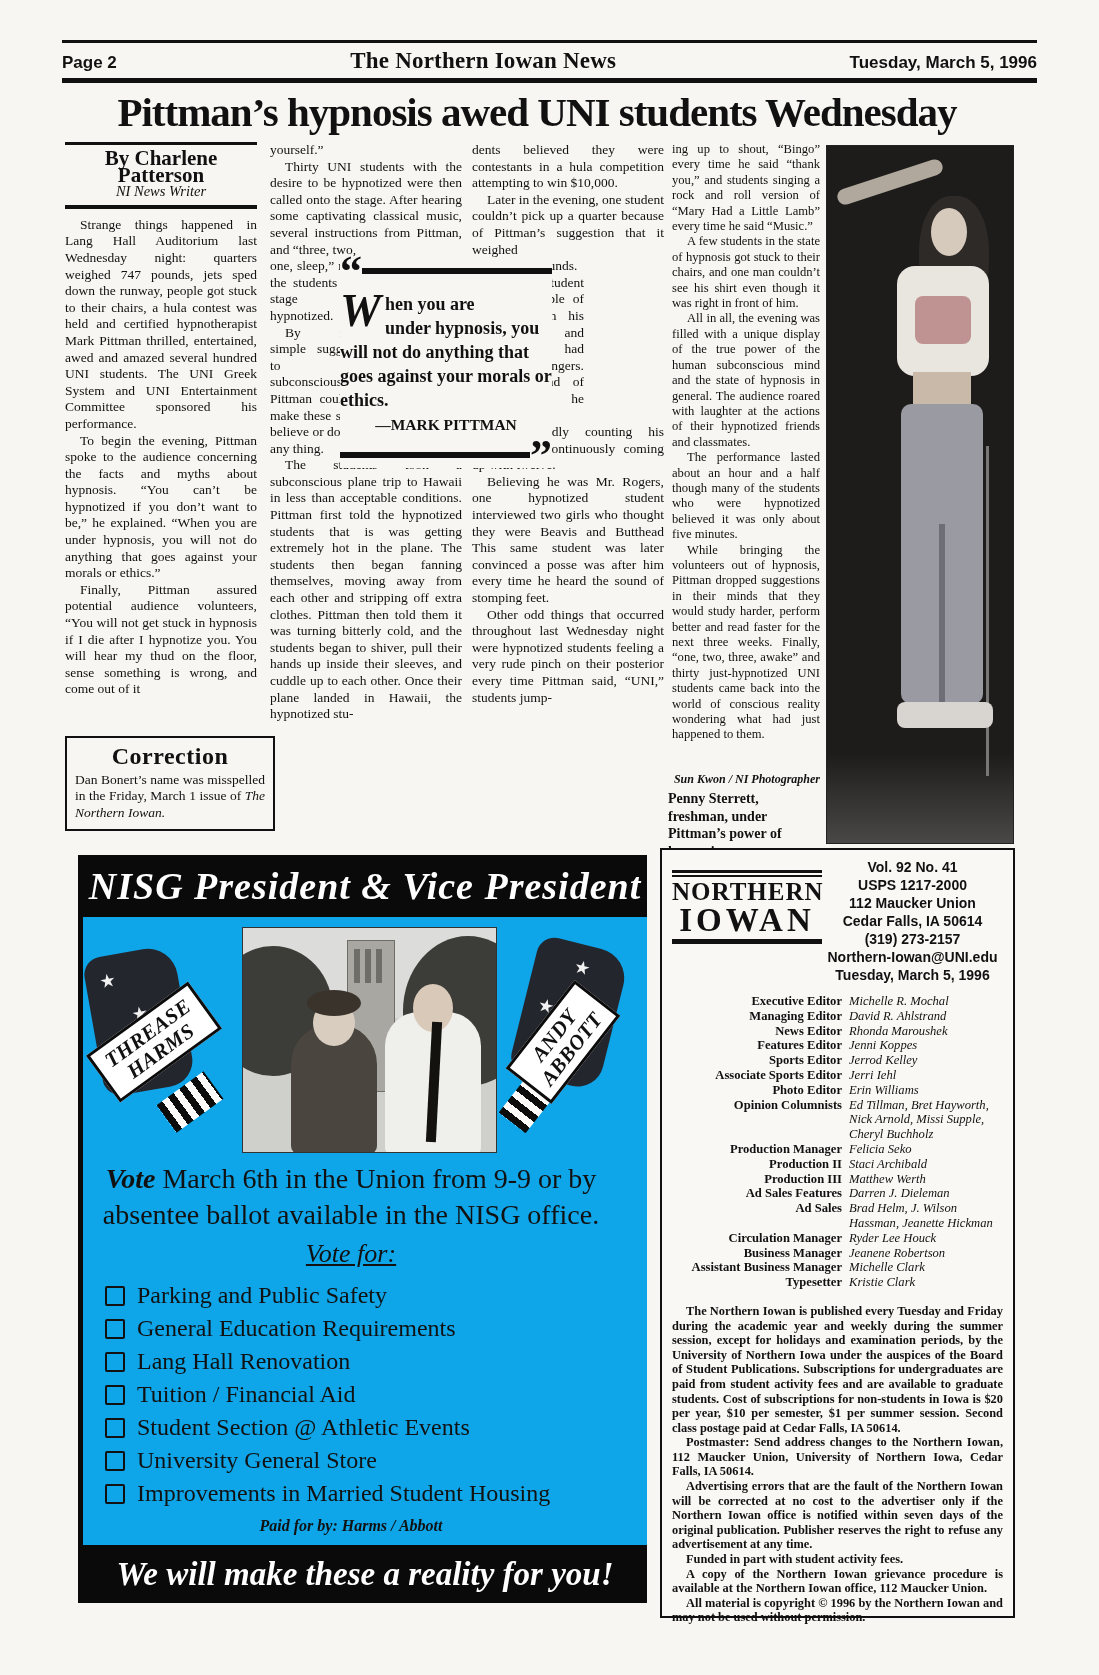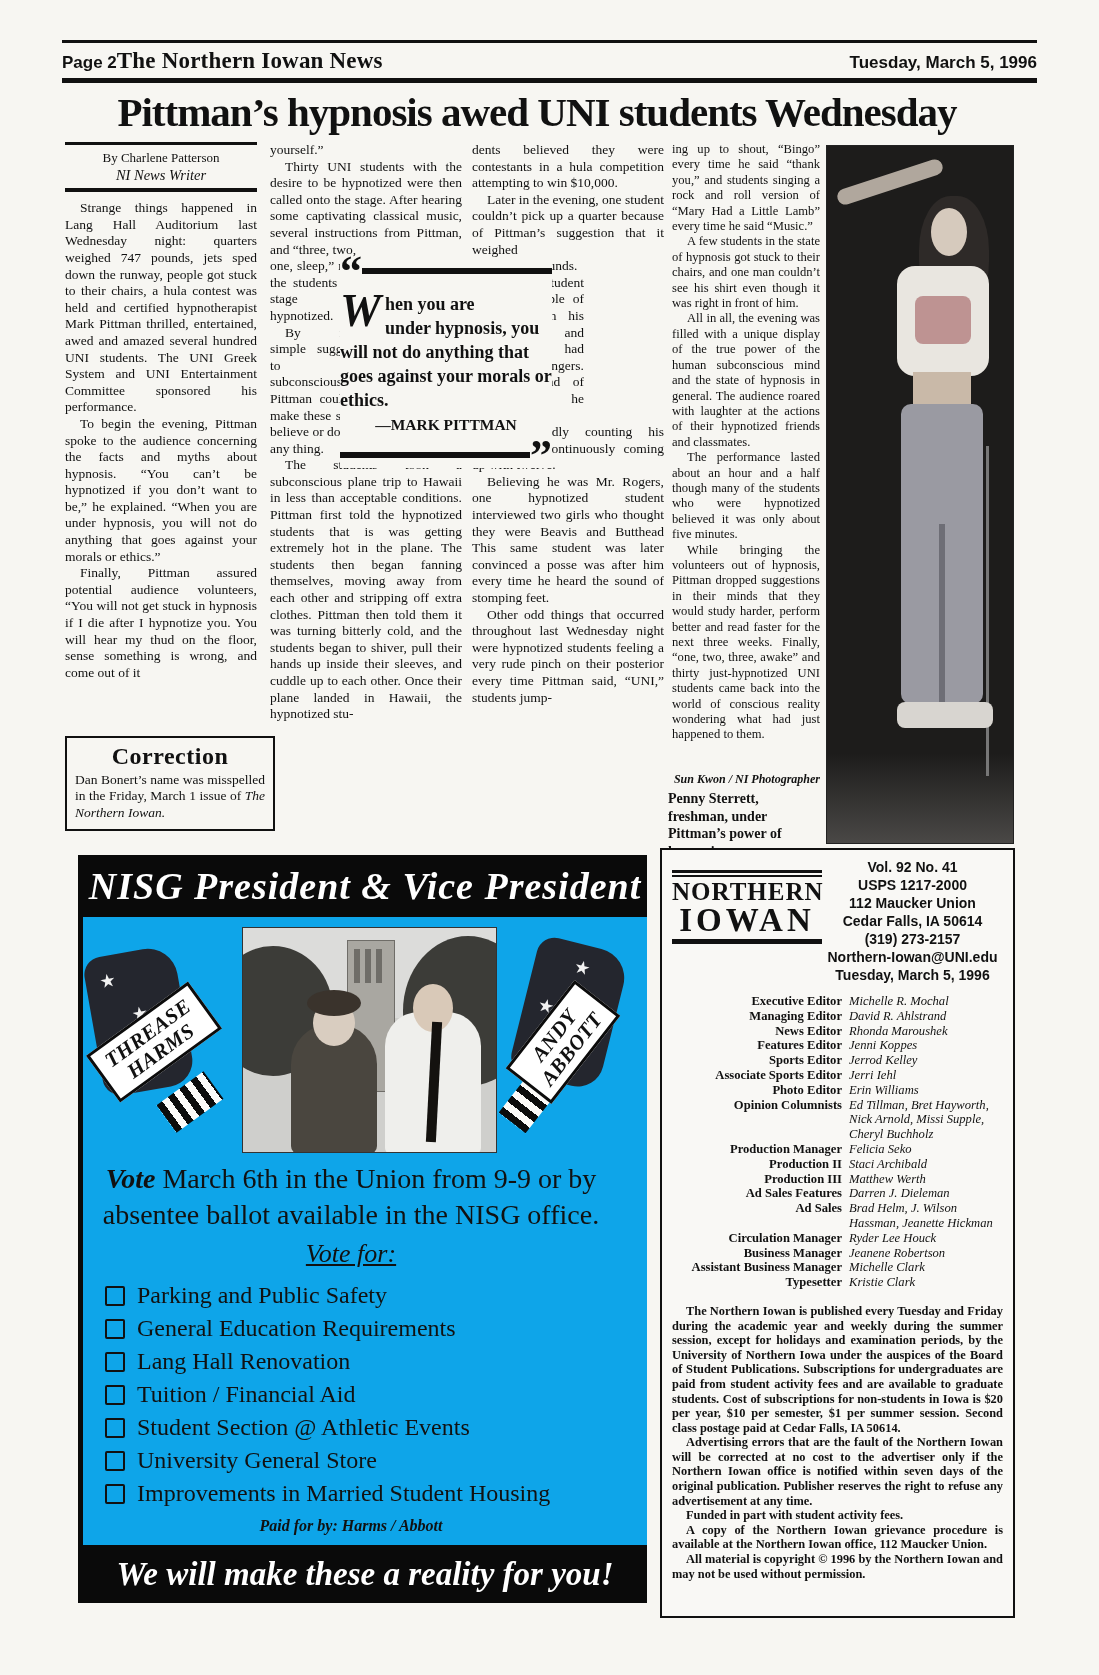"The Northern Iowan News" .paper-name { text-align: none -> center }
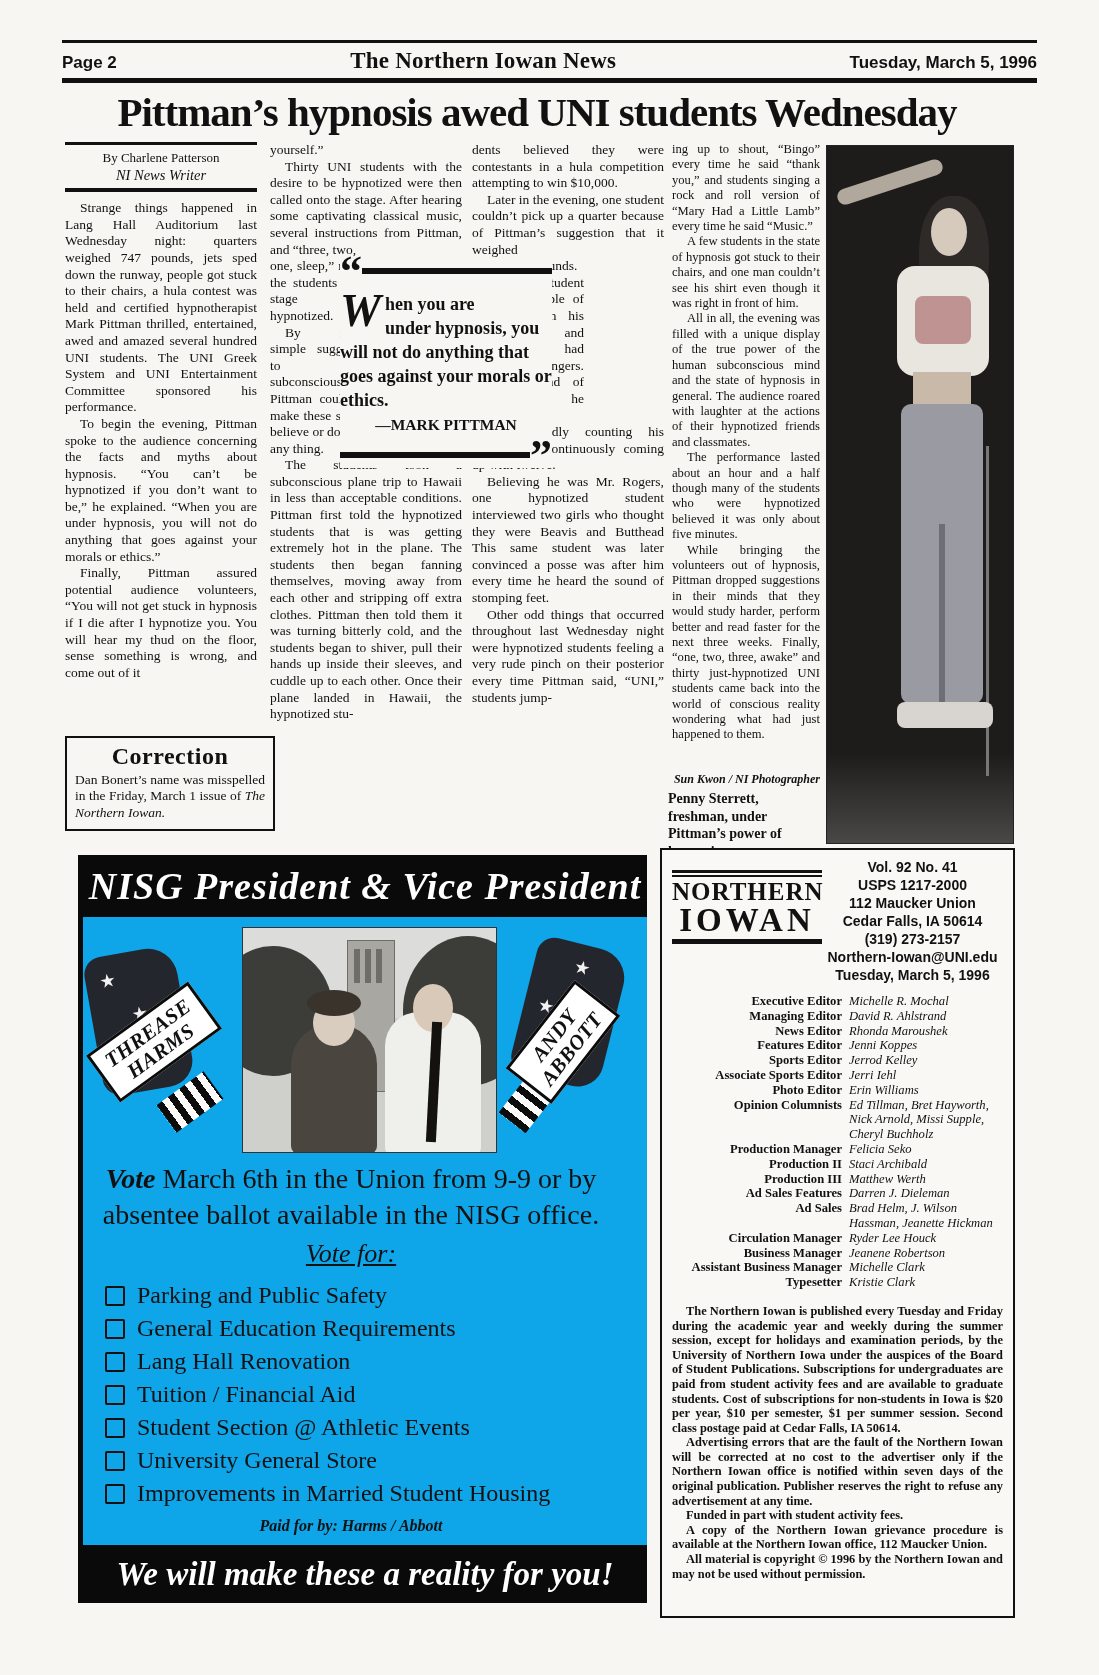"By Charlene Patterson" .byline-name { font-size: 13px -> 21px; font-weight: normal -> bold }
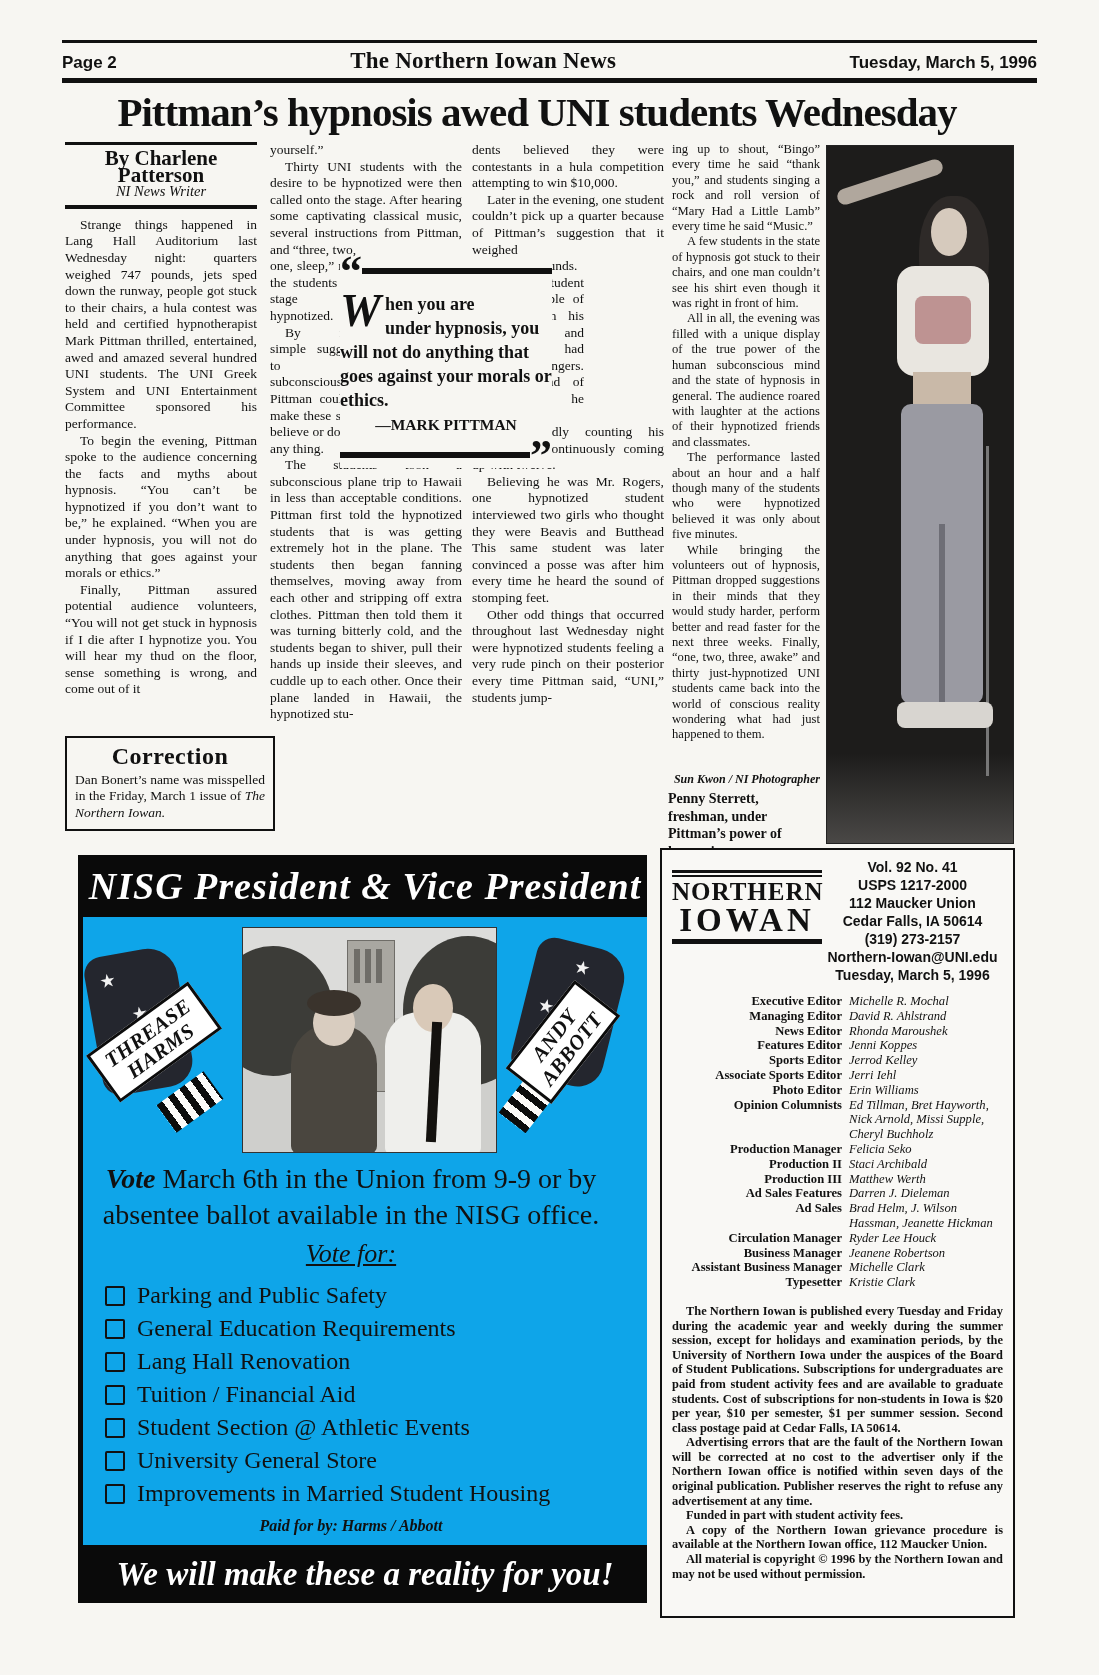"Postmaster: Send address changes to" p { html: none -> <p>Postmaster: Send address changes to the Northern Iowan, 112 Maucker Union, University of Northern Iowa, Cedar Falls, IA 50614.</p> }
